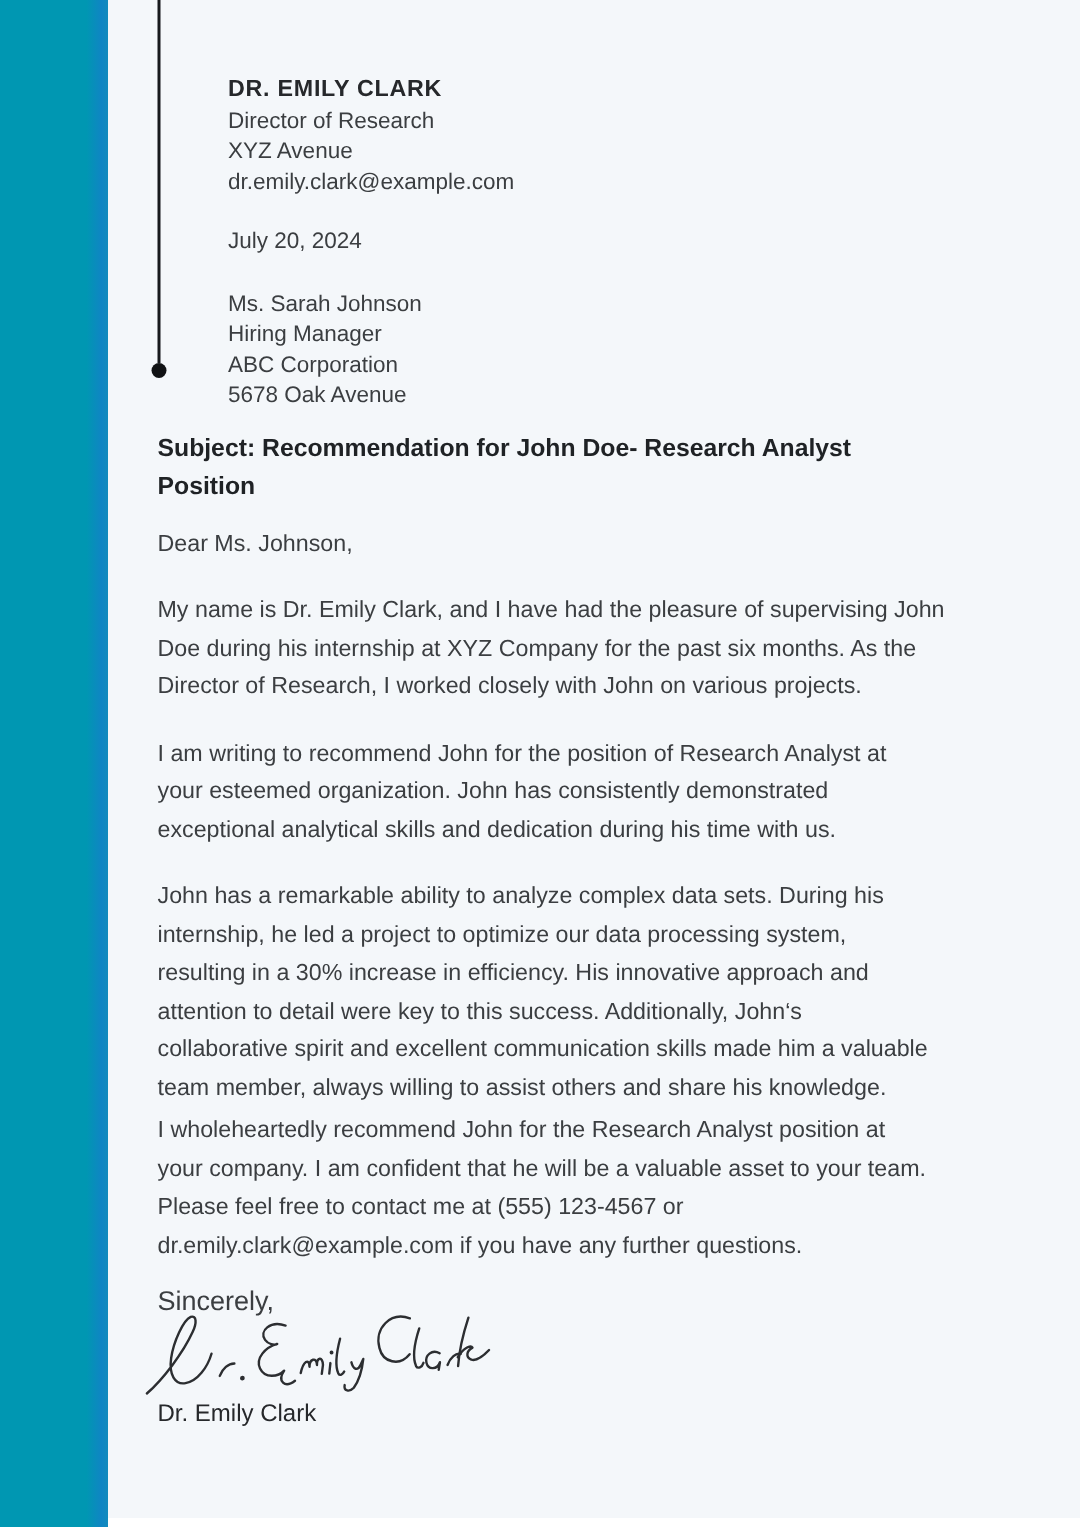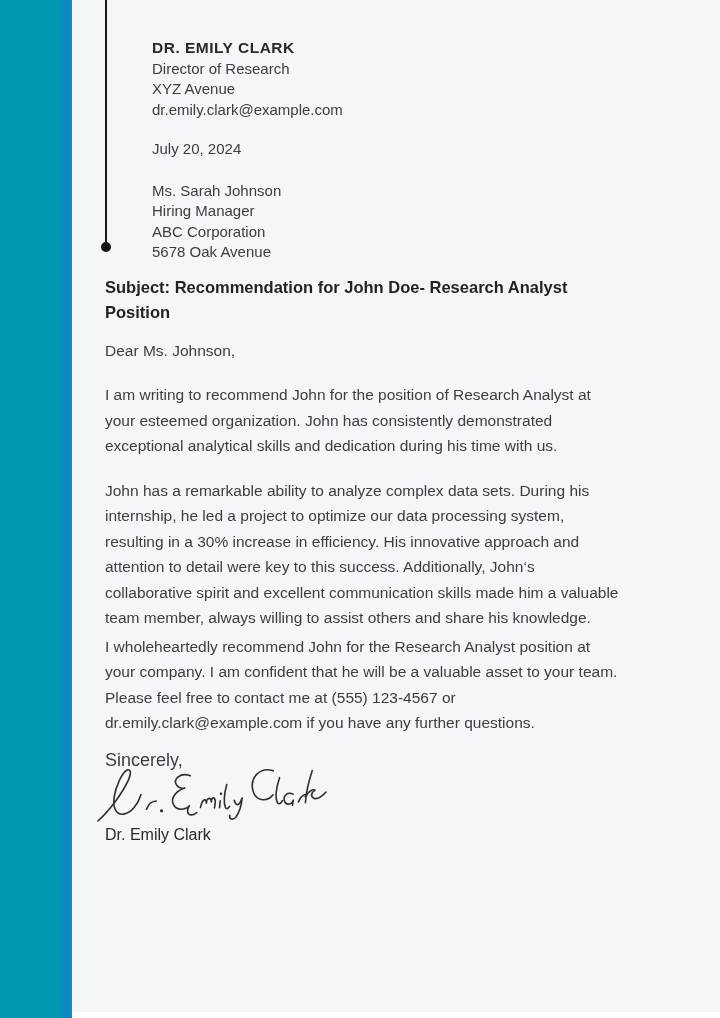"DR. EMILY CLARK" .content { top: 4px -> 16px }
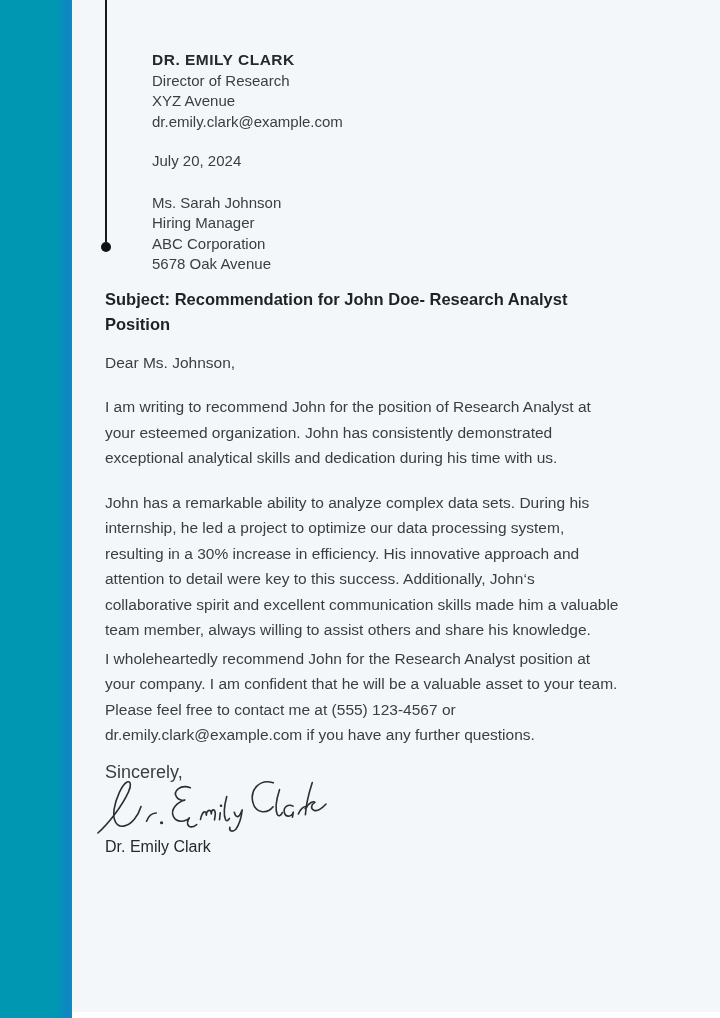"My name is Dr. Emily" div.para { html: none -> <div>My name is Dr. Emily Clark, and I have had the pleasure of supervising John Doe during his internship at XYZ Company for the past six months. As the Director of Research, I worked closely with John on various projects.</div> }
